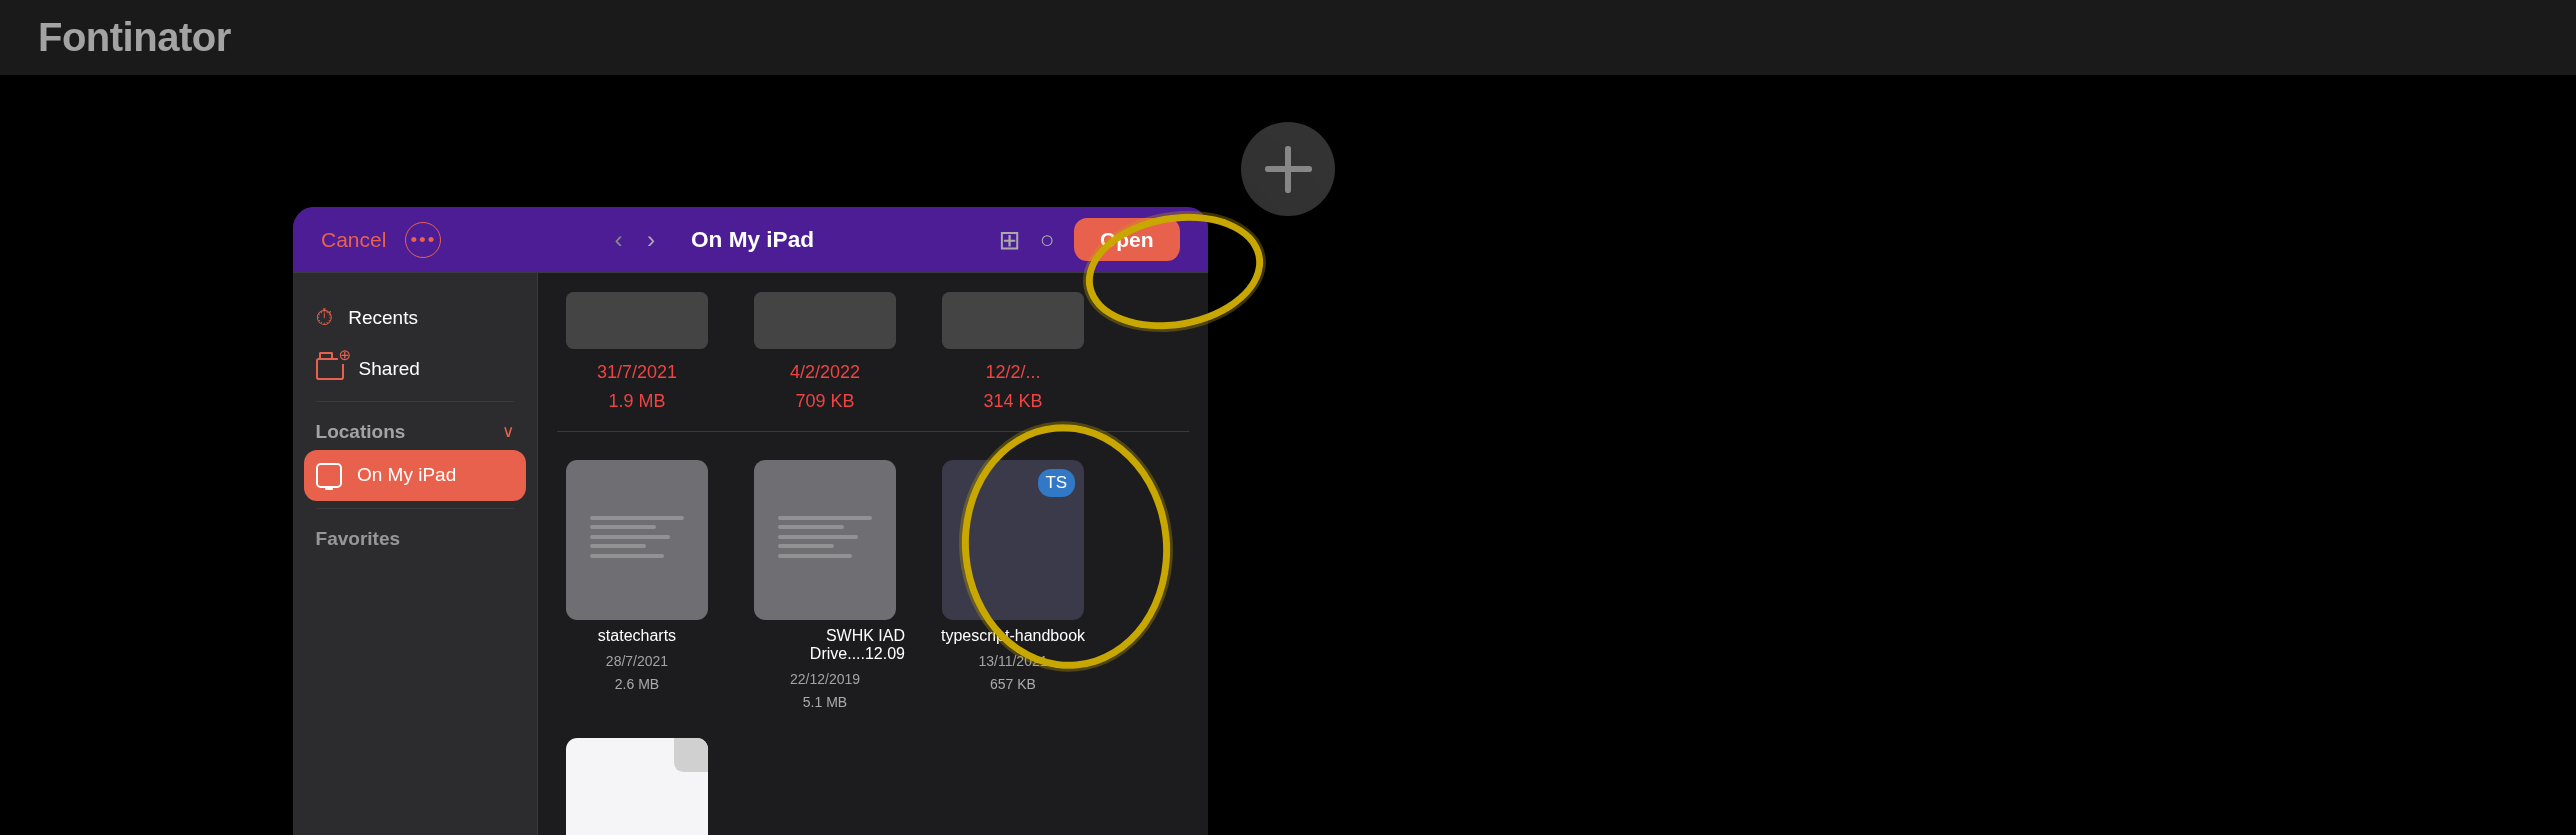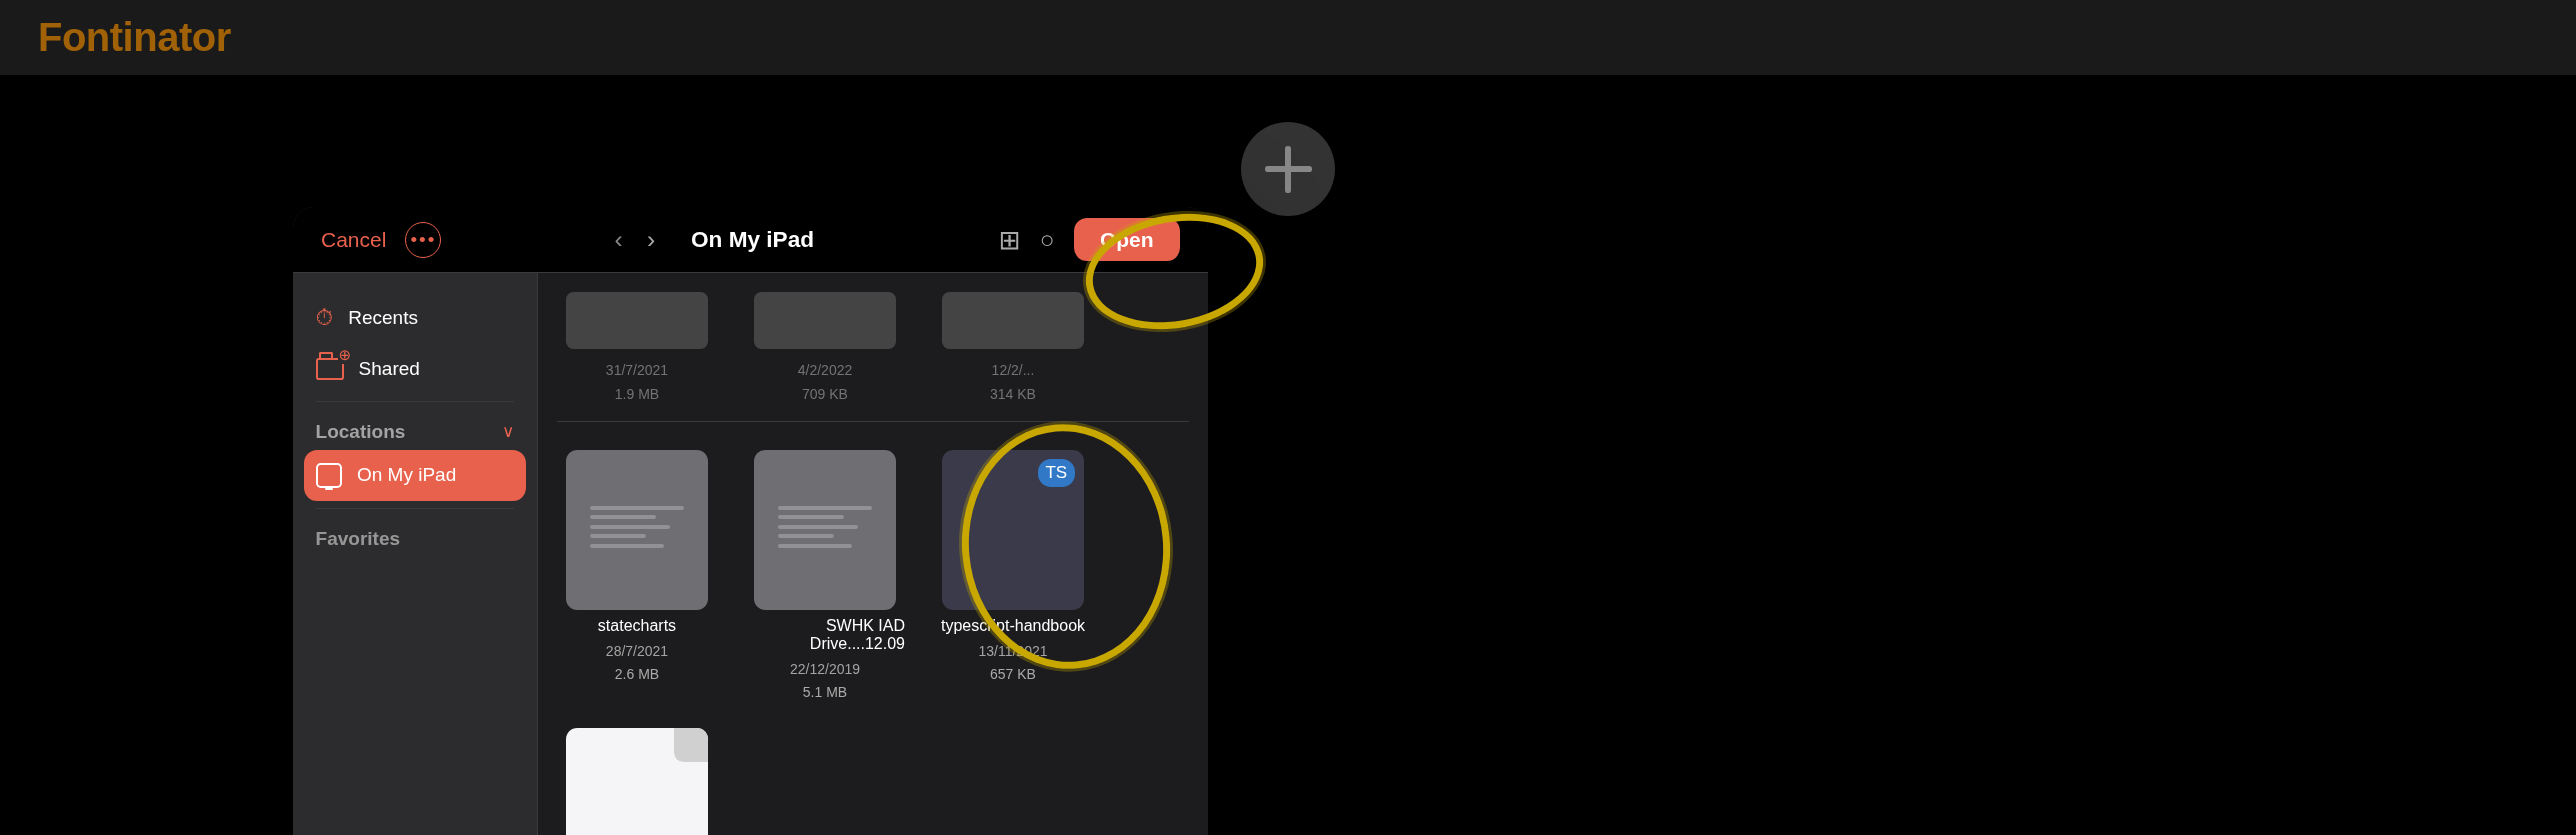"Fontinator" .app-title { color: #a16207 -> #a3a3a3 }
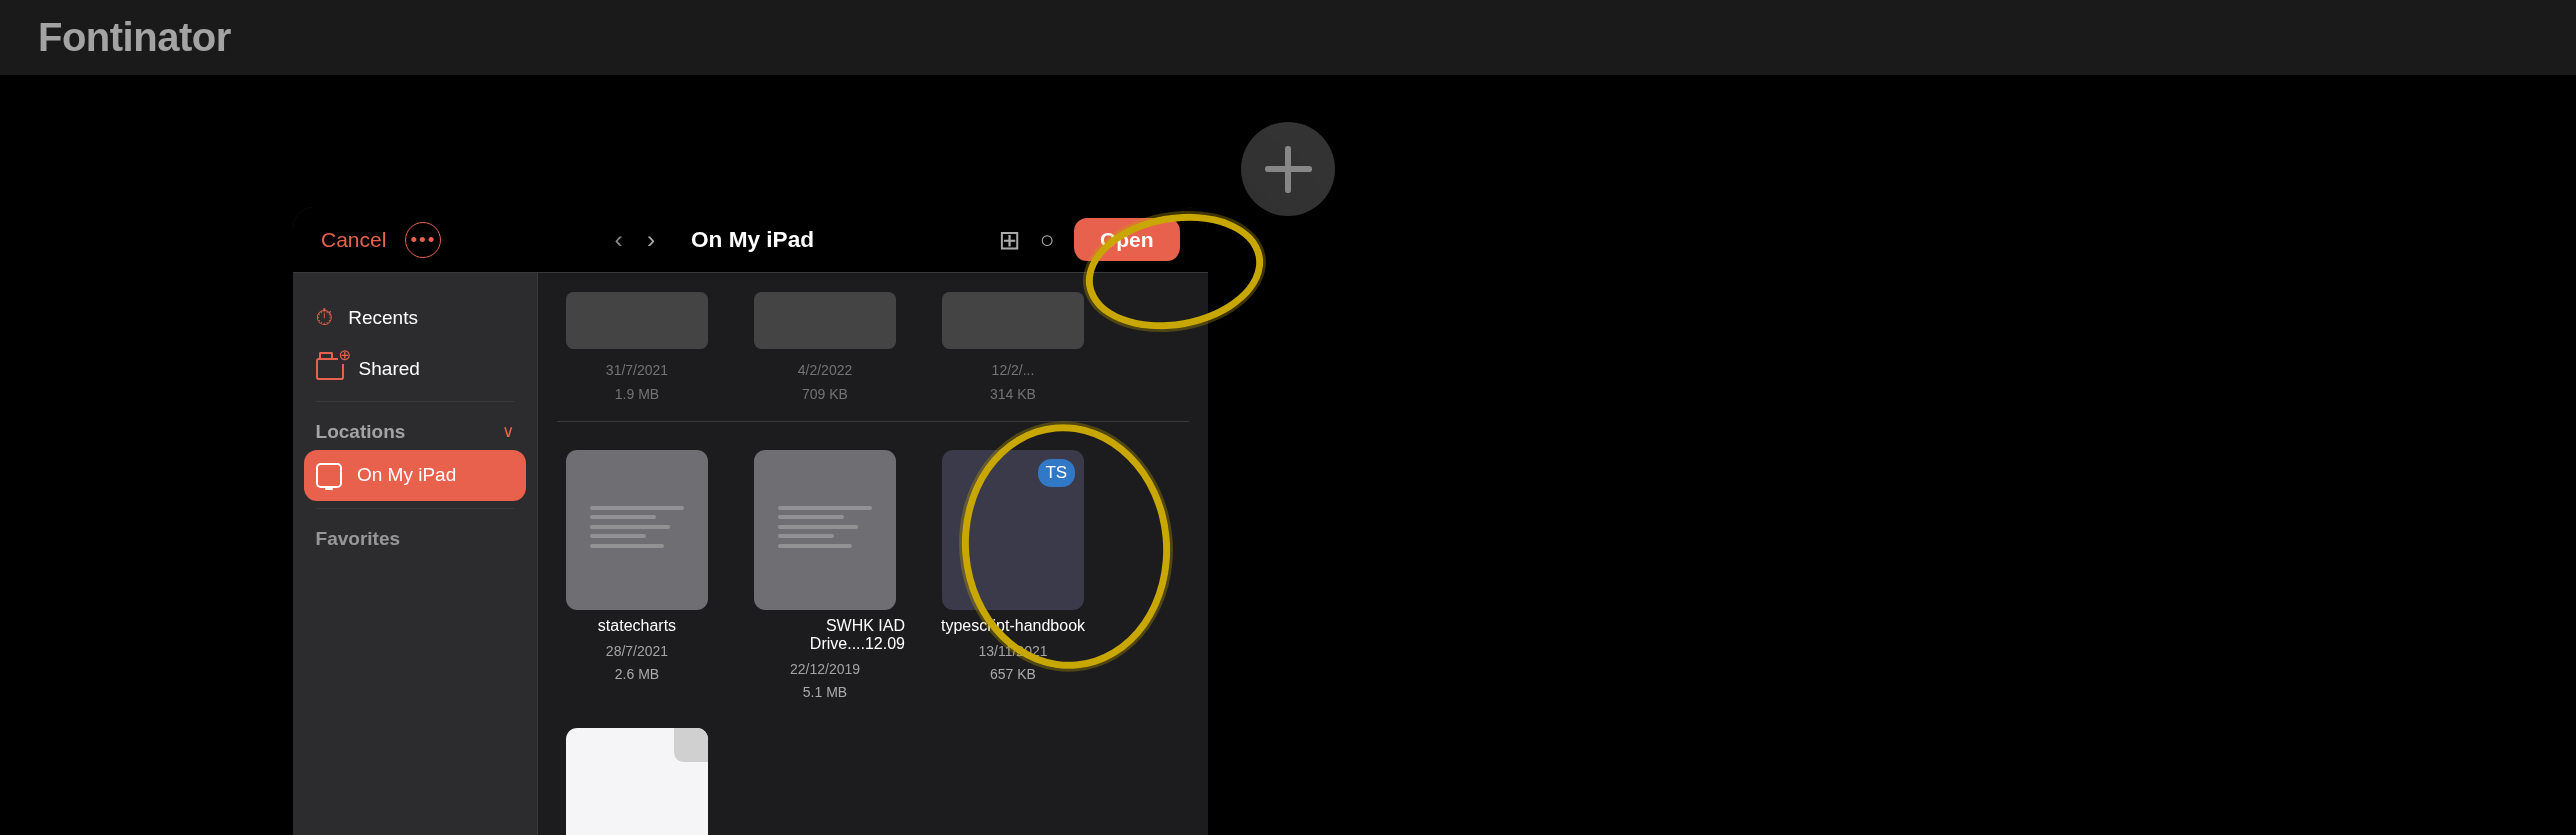"Cancel" .dialog-header { background: #000000 -> #4c1d95 }
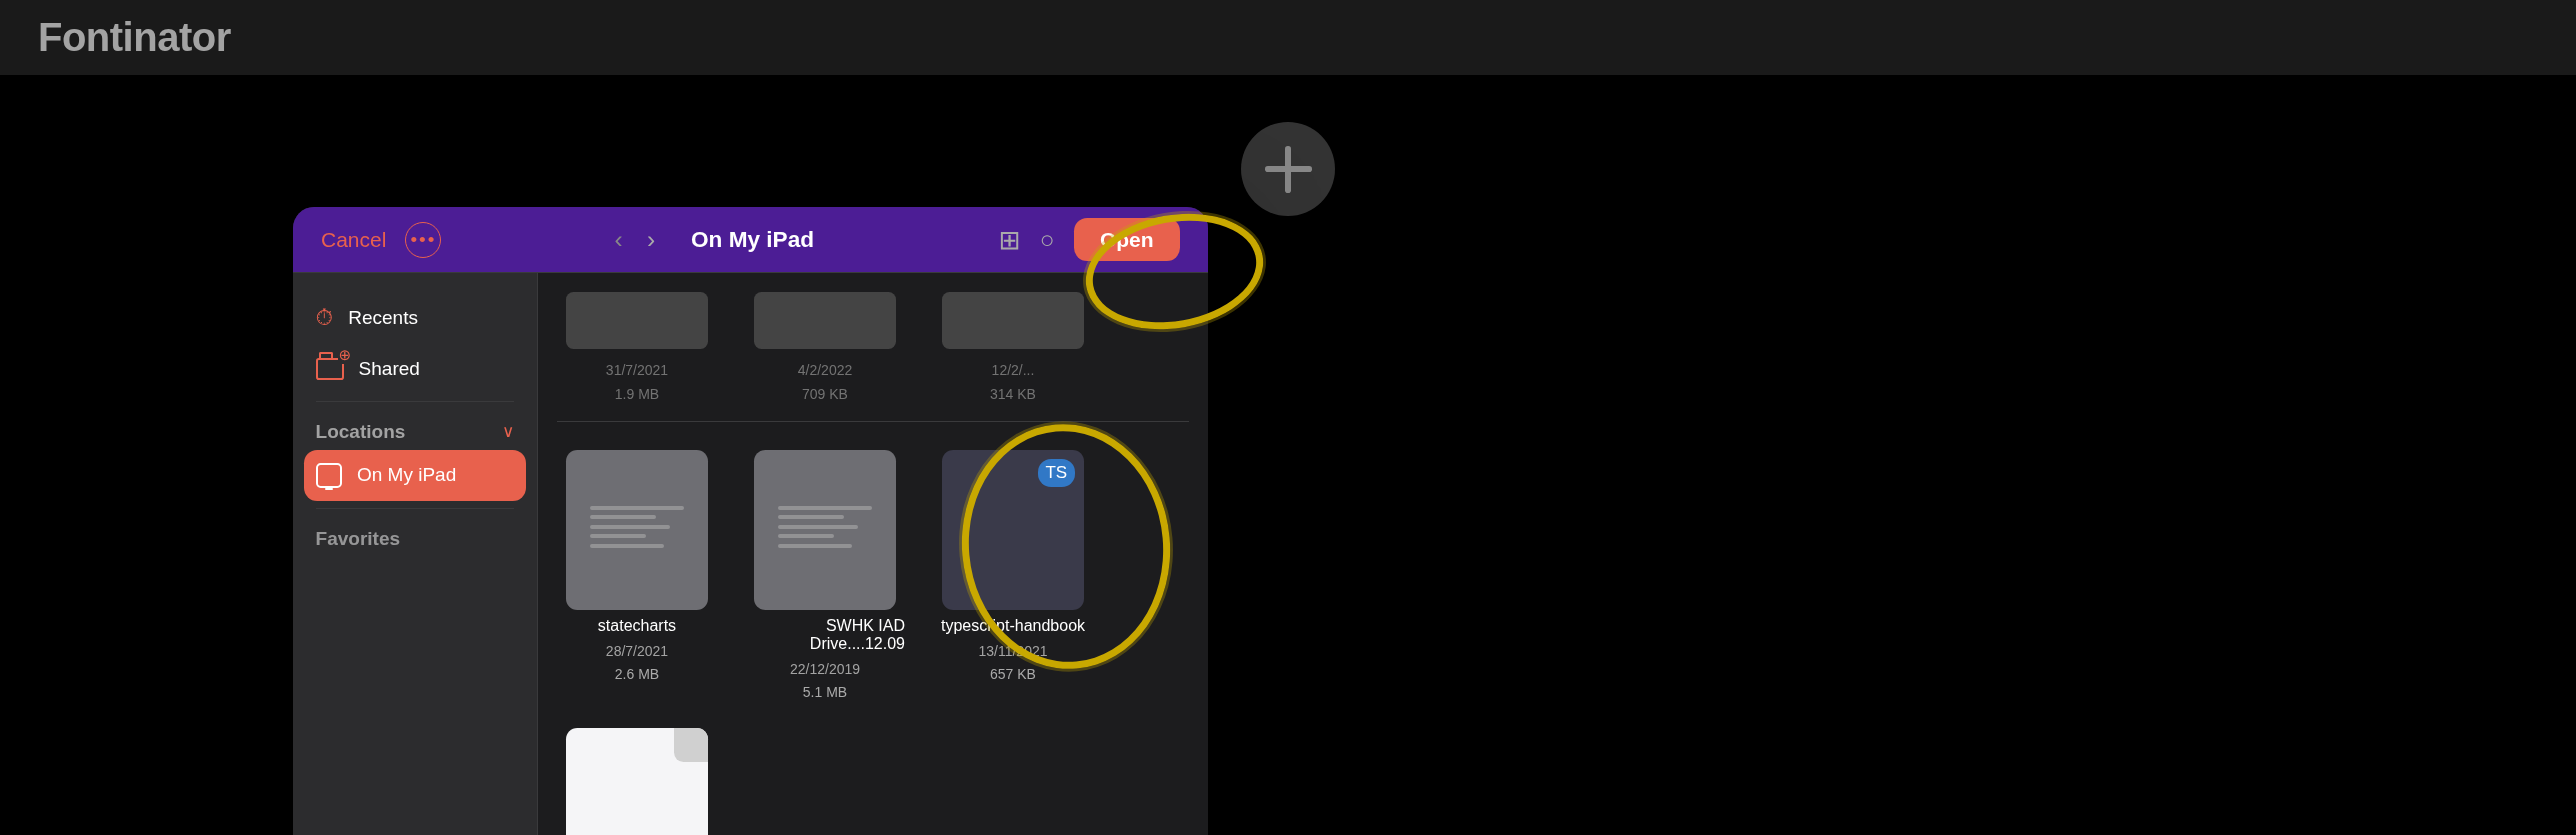"31/7/2021" .top-file-meta { color: #737373 -> #ef4444; font-size: 14px -> 18px }
